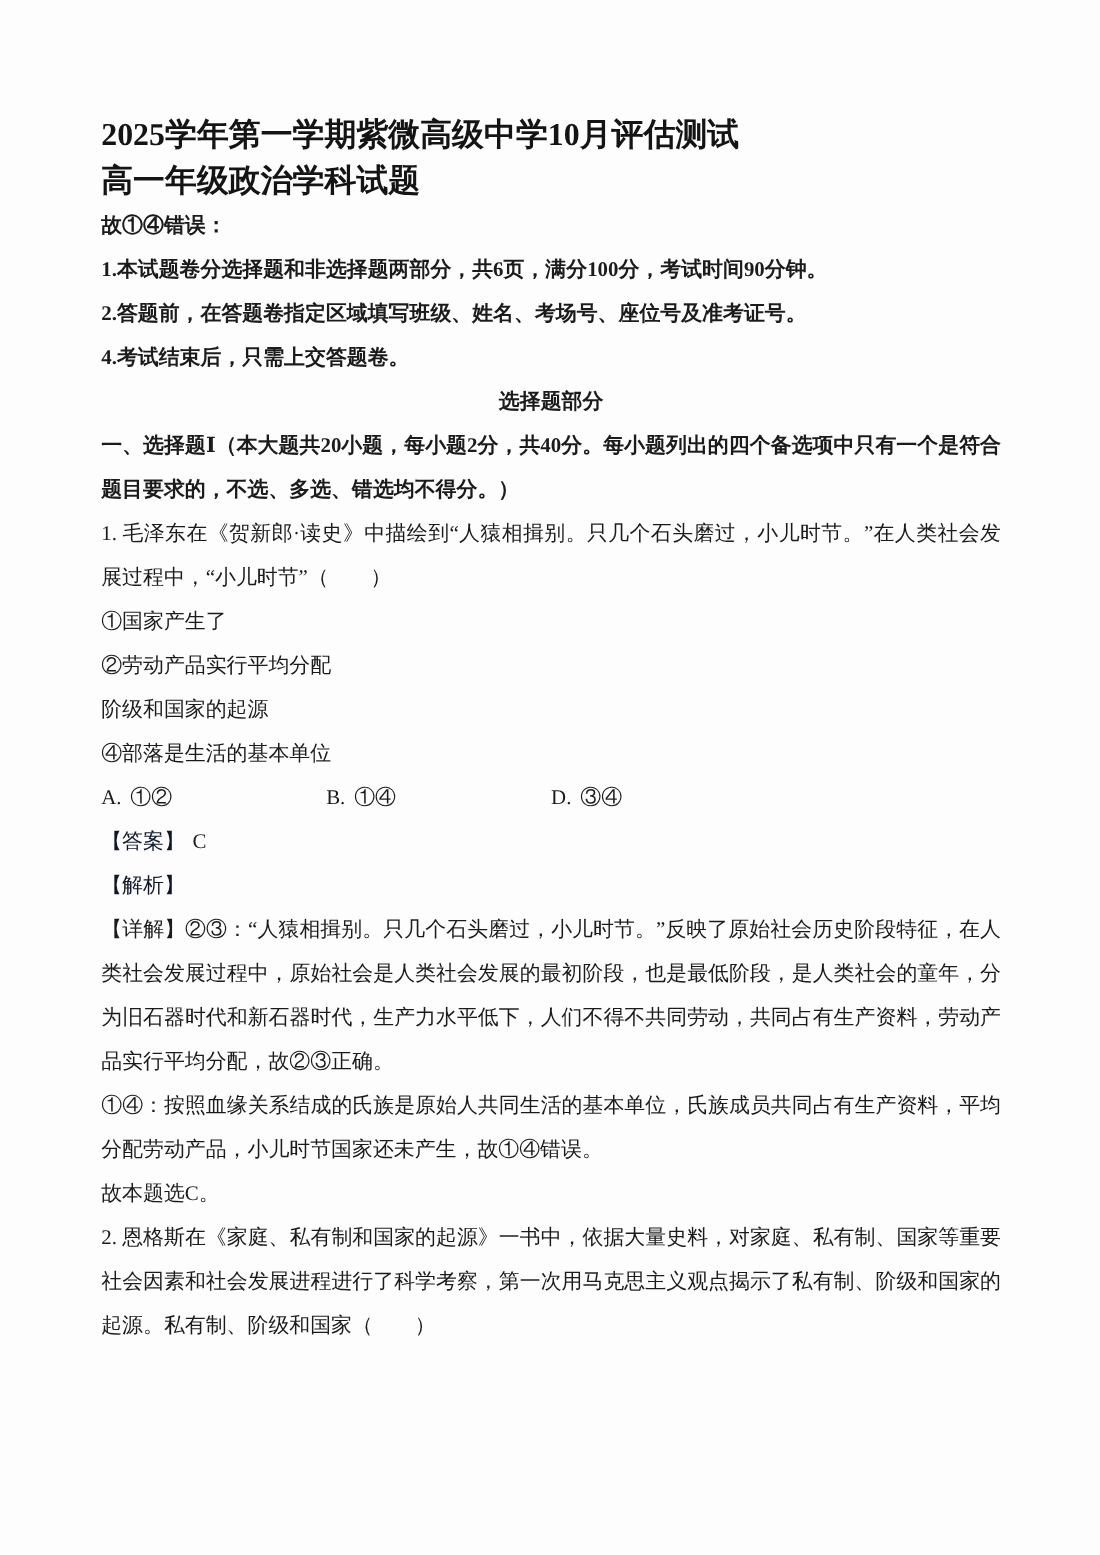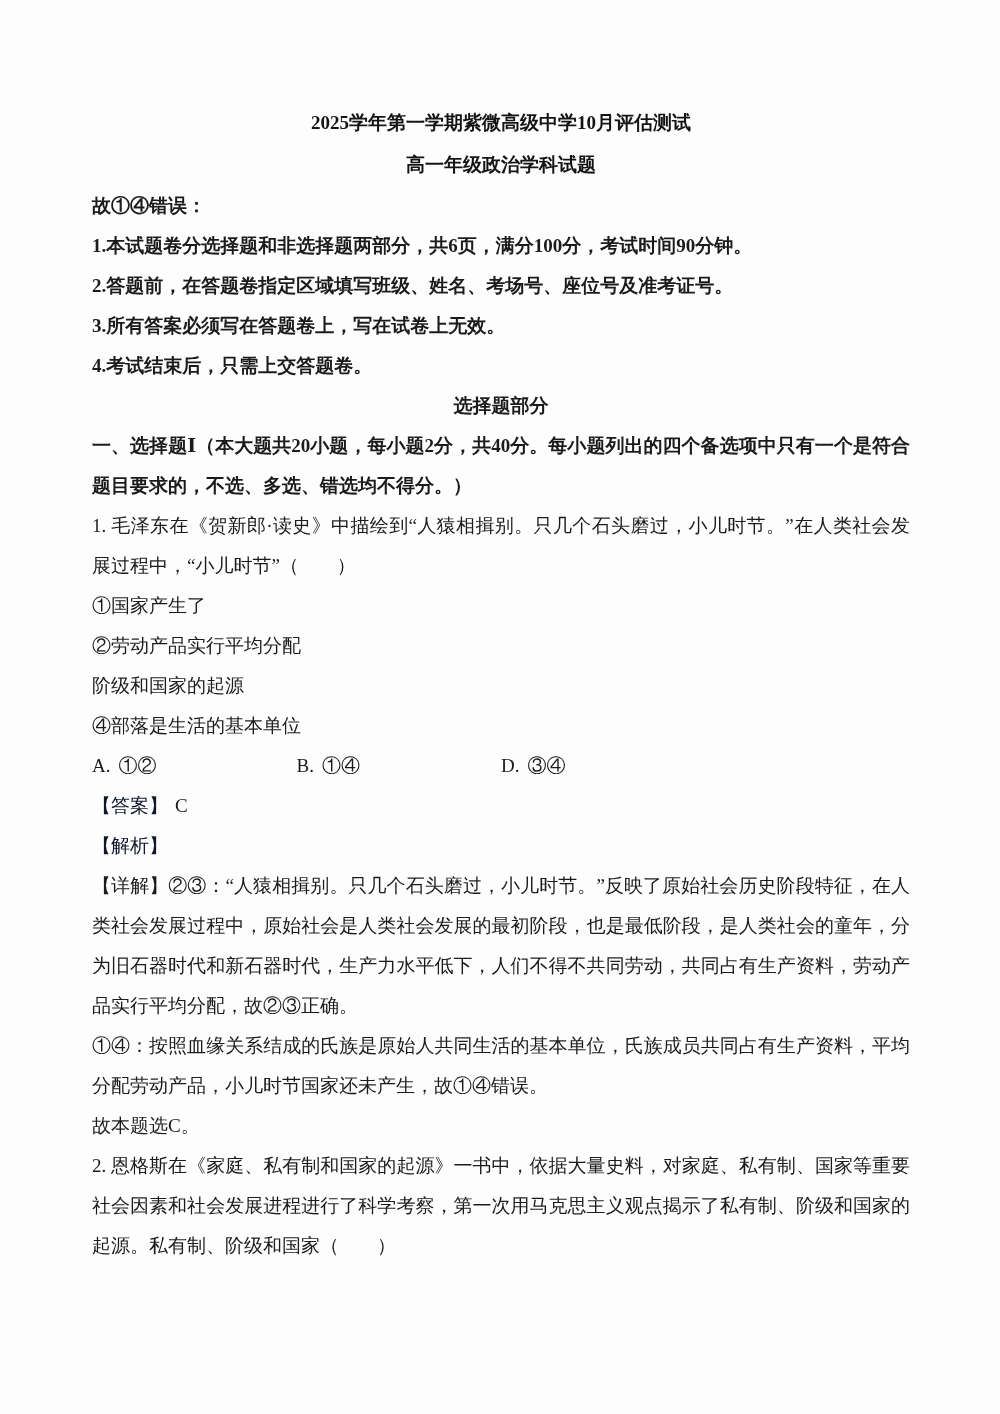"2025学年第一学期紫微高级中学10月评估测试" .title-line { font-size: 19px -> 29px; text-align: center -> left }
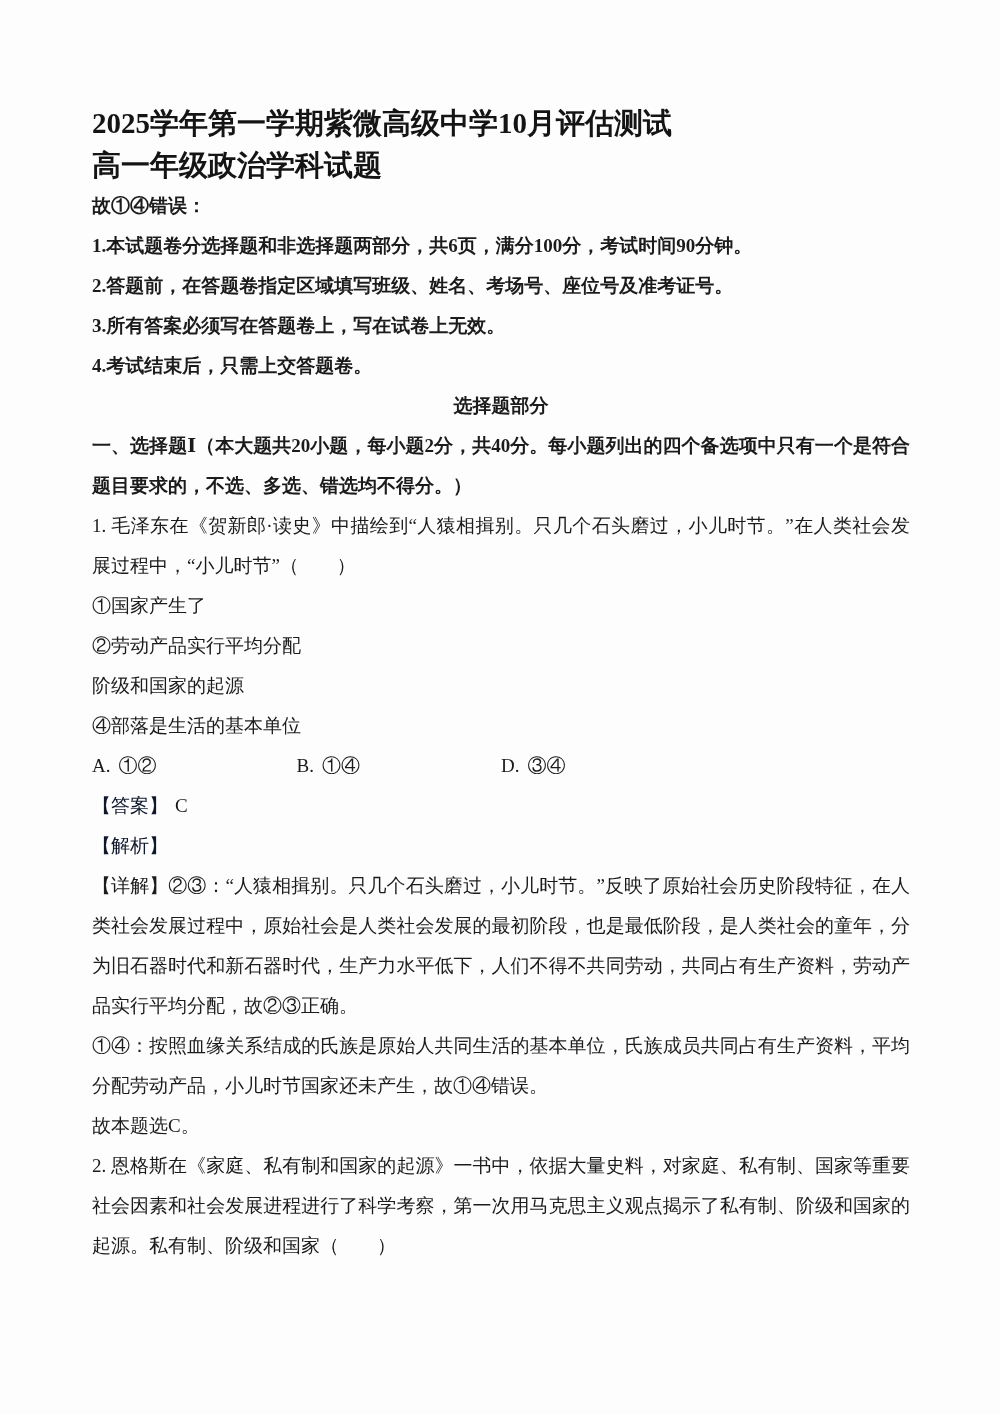"3.所有答案必须写在答题卷上，写在试卷上无效。" p.bold { html: <p>3.所有答案必须写在答题卷上，写在试卷上无效。</p> -> none }
